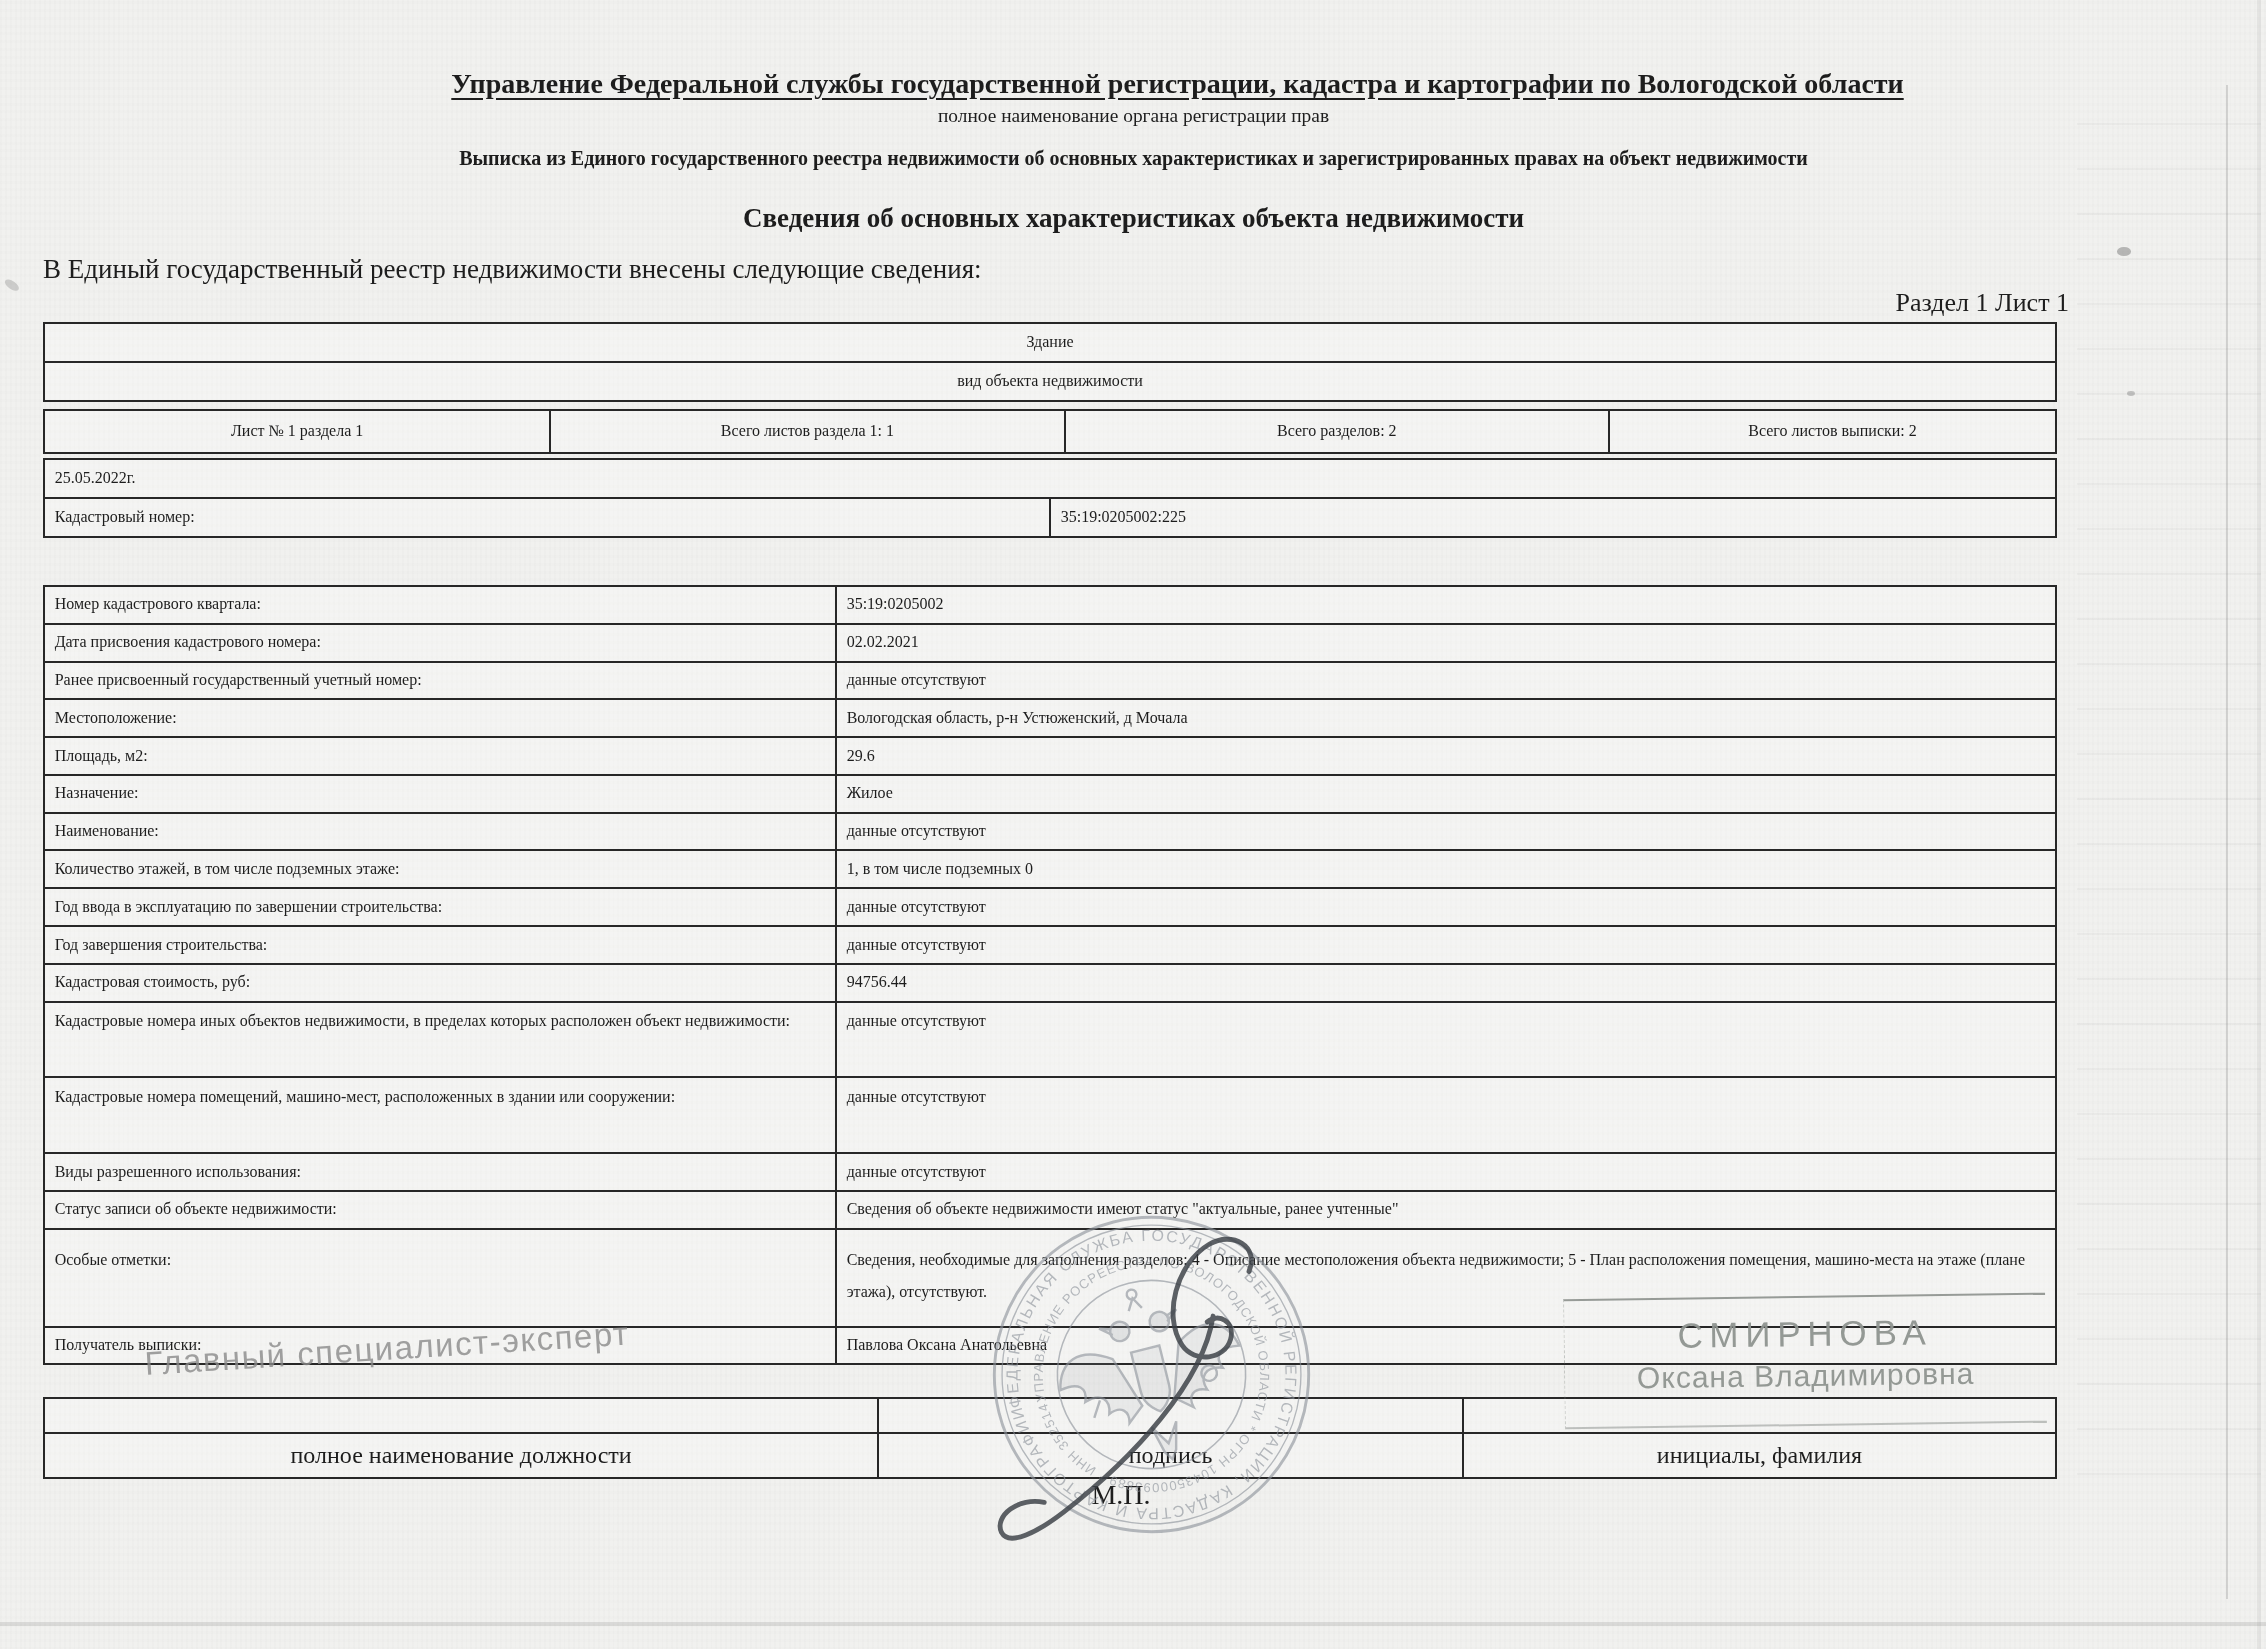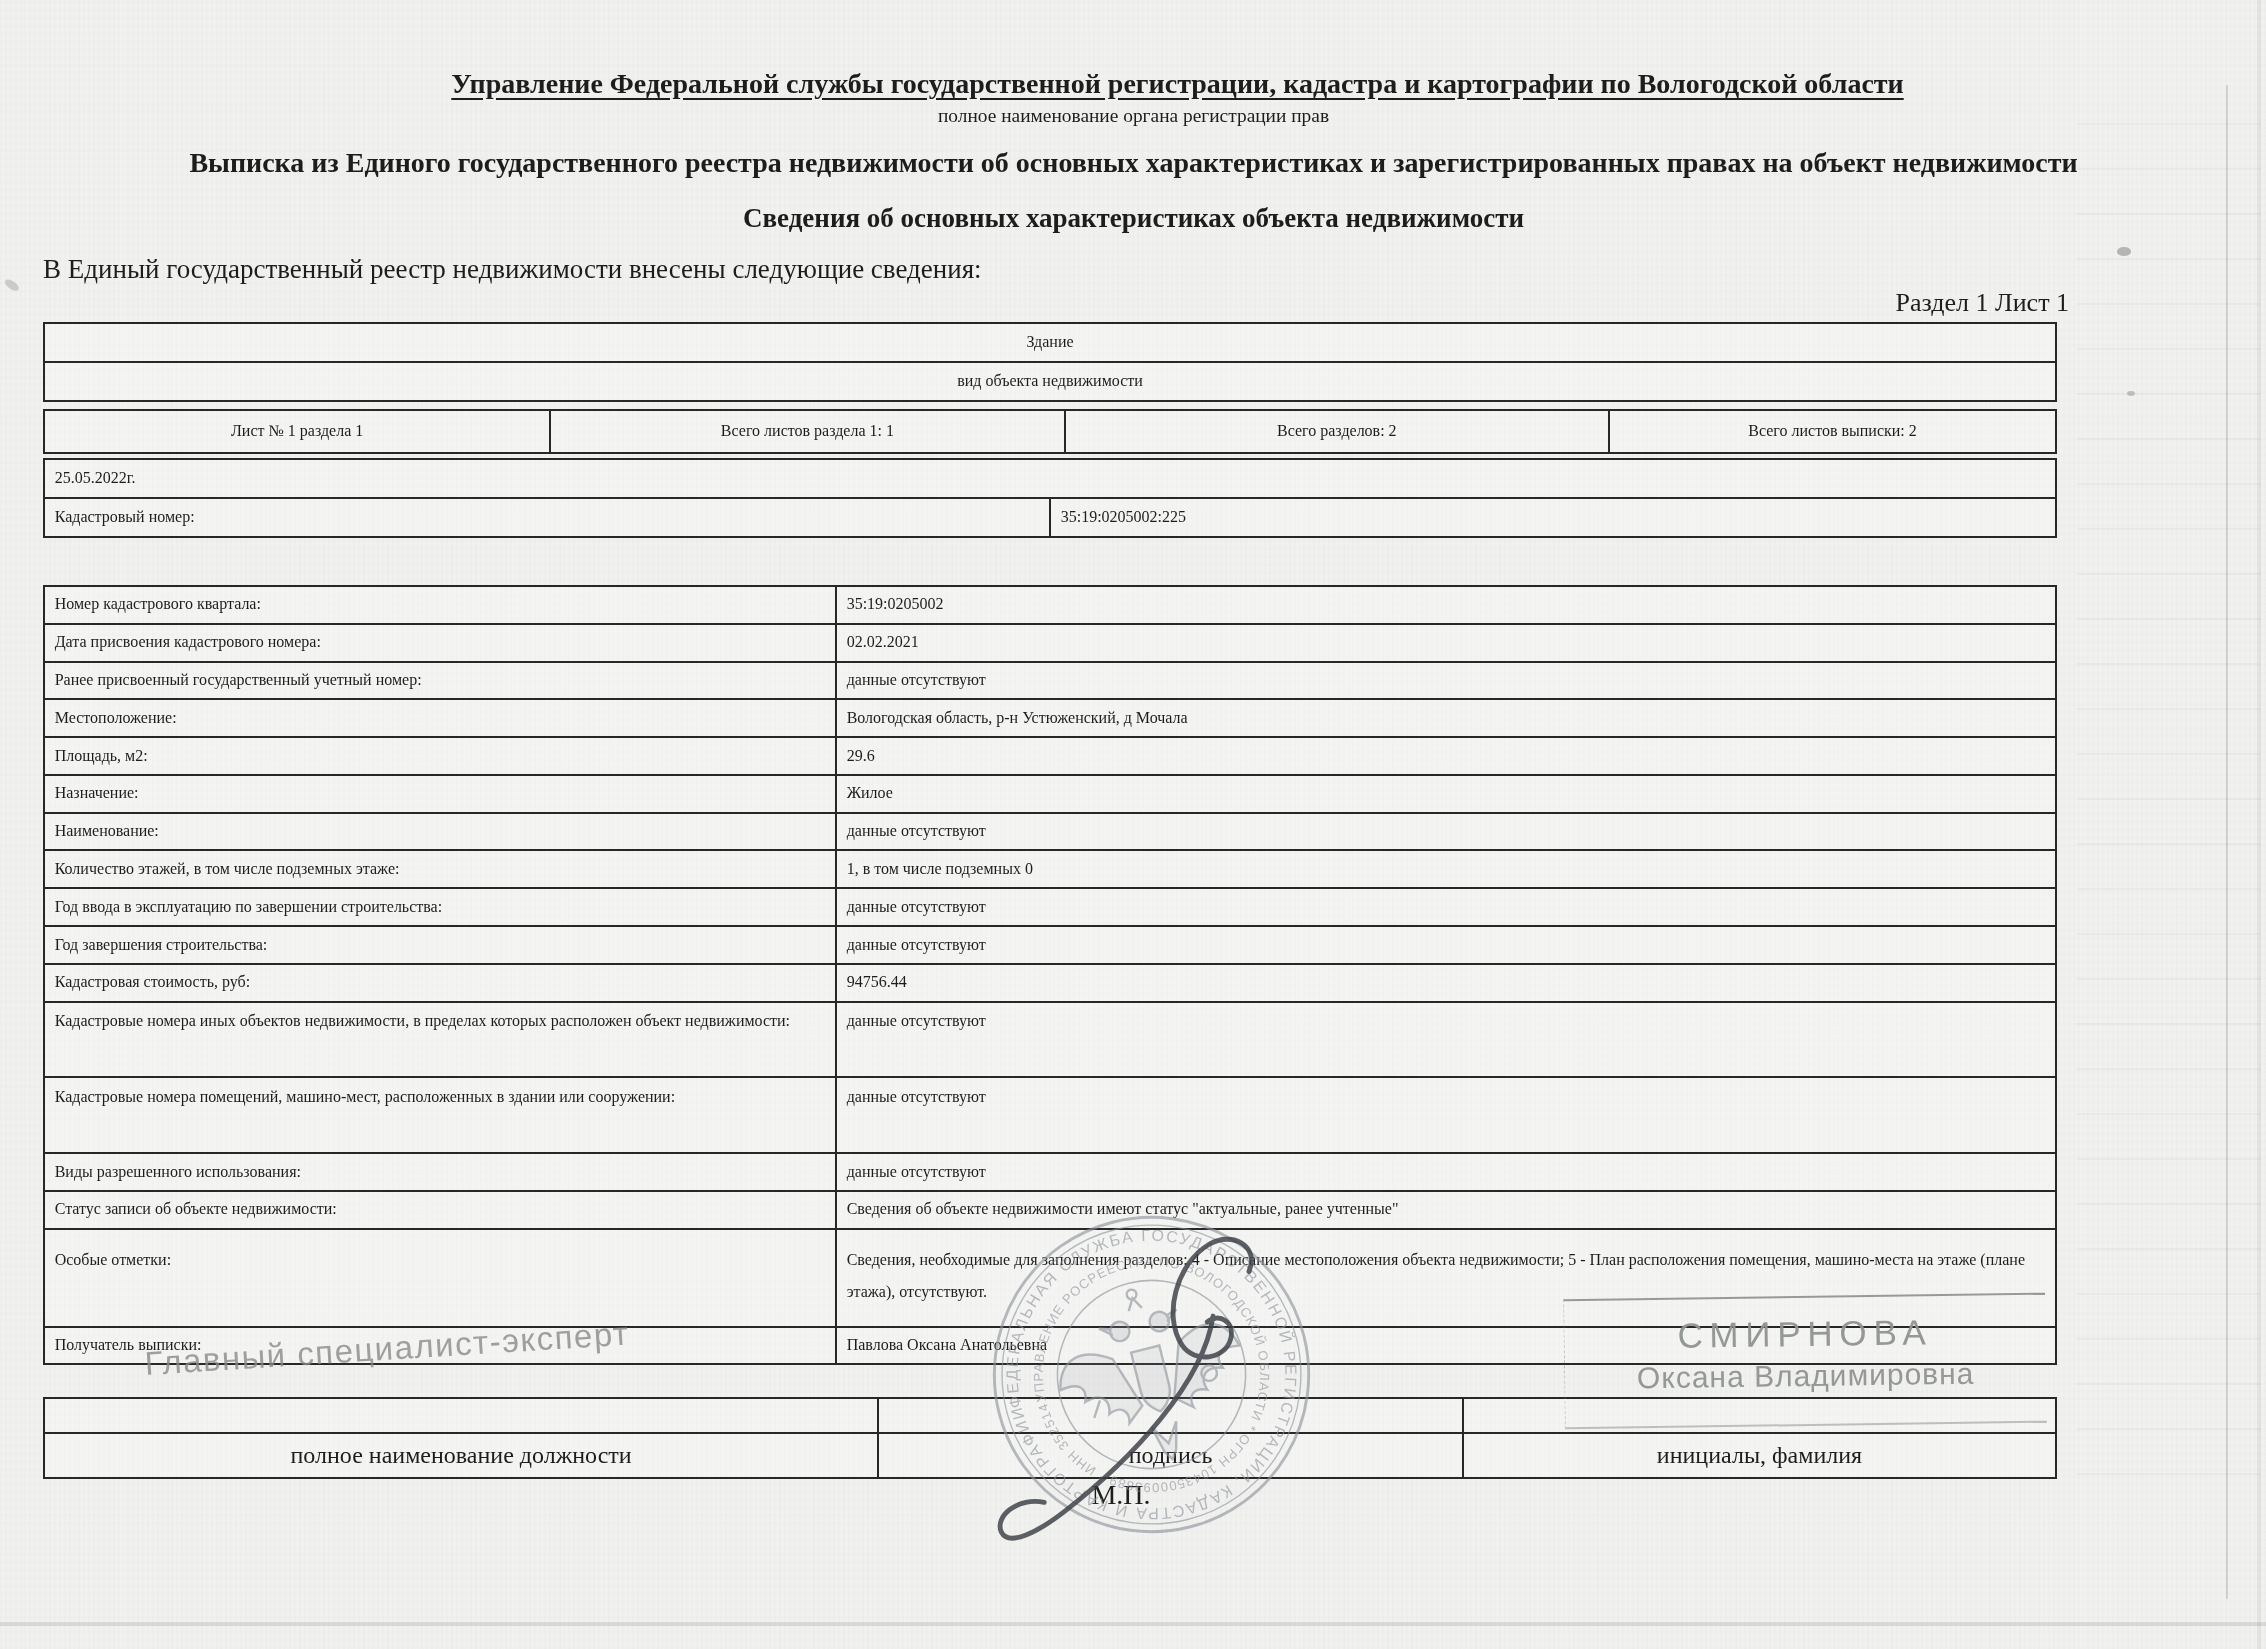"Выписка из Единого государственного" .doc-title { font-size: 28px -> 20px }
